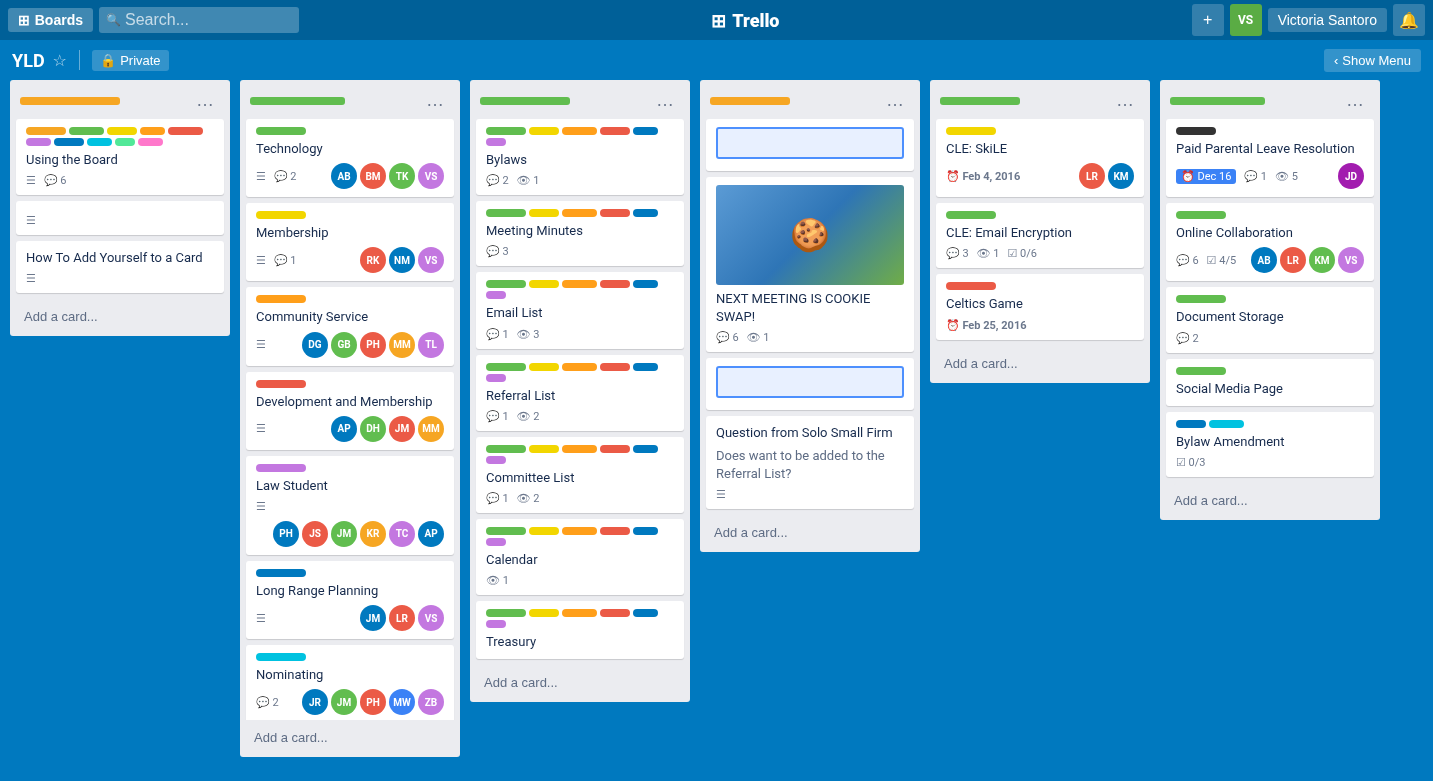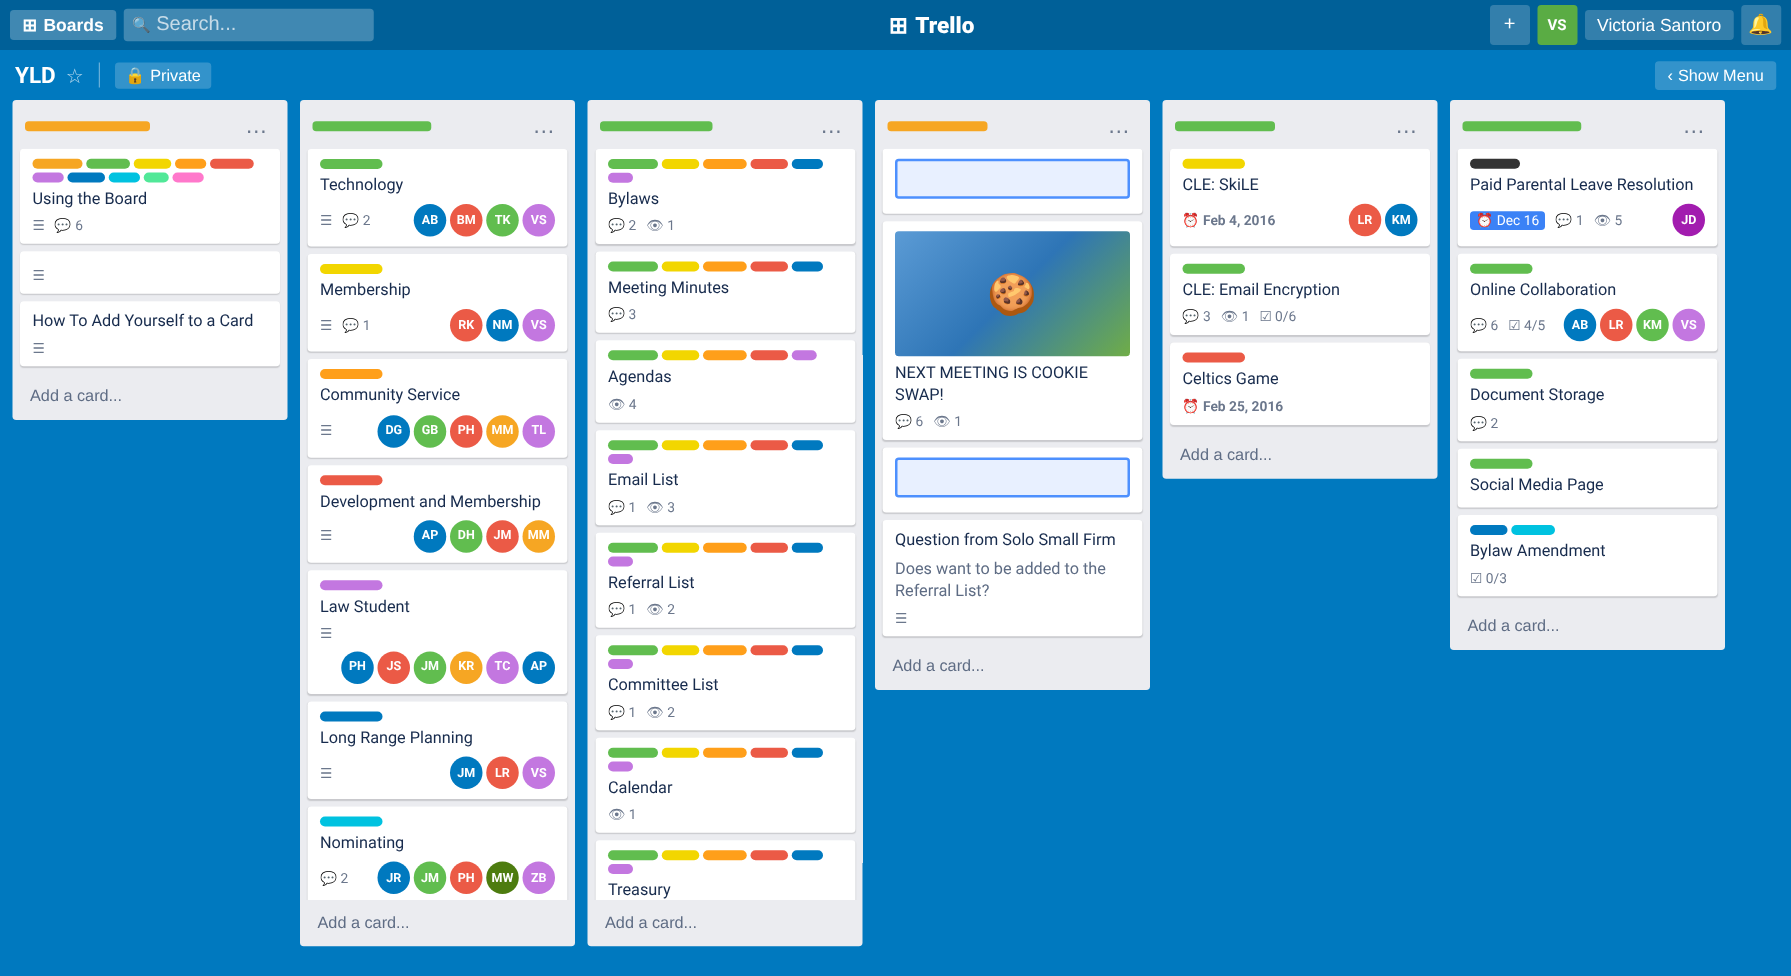"Agendas" div.card { html: <div> <div> <div></div> <div></div> <div></div> <div></div> <div></div> </div> <div>Agendas</div> <div> <span>👁 4</span> </div> </div> -> none }
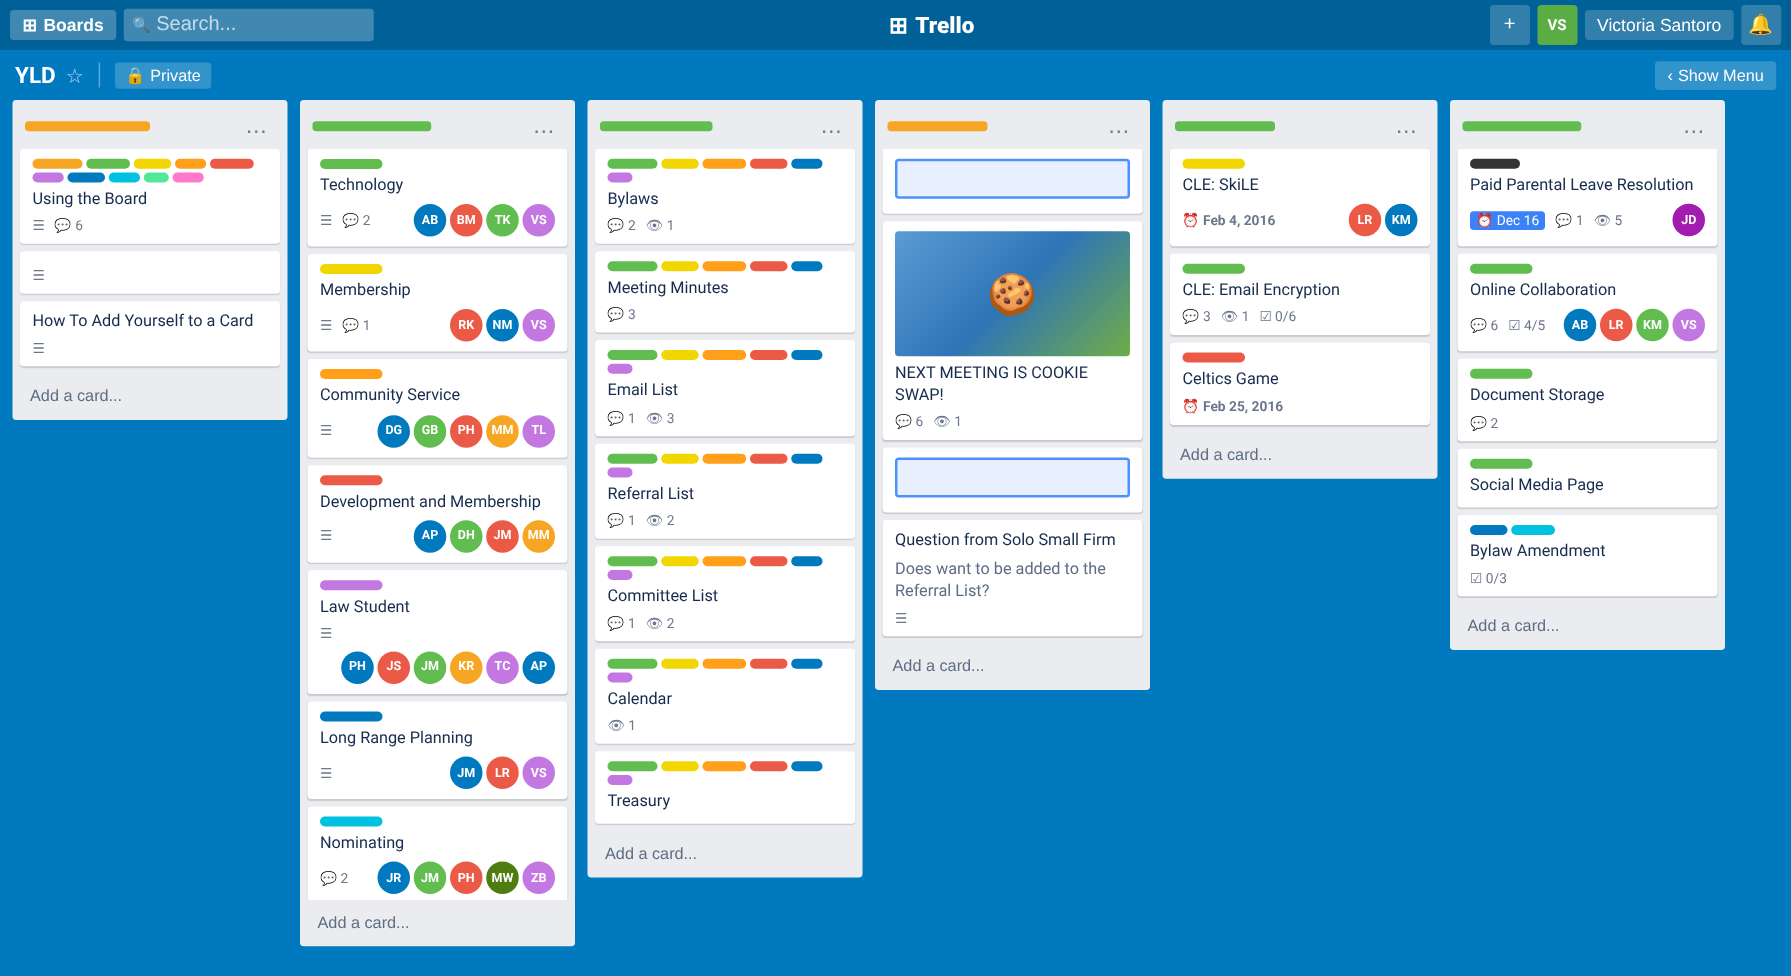"MW" div.avatar-small { background: #4d7c0f -> #3b82f6 }
